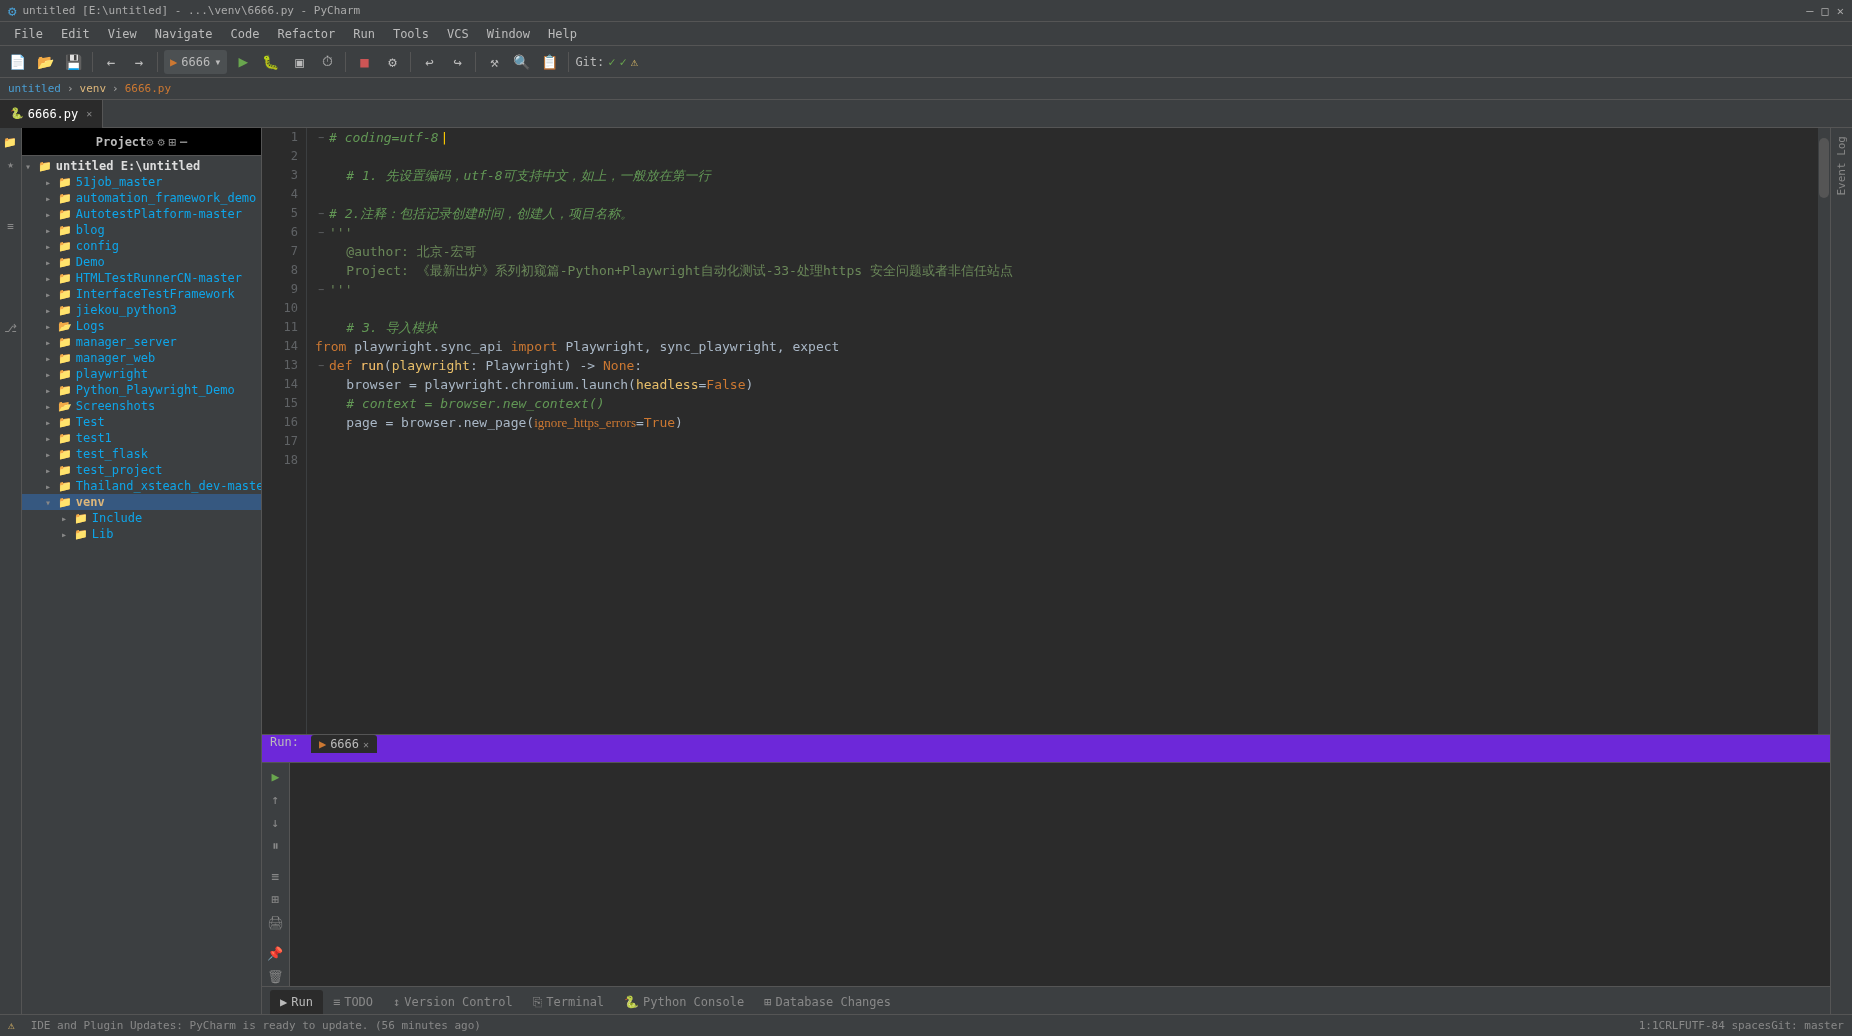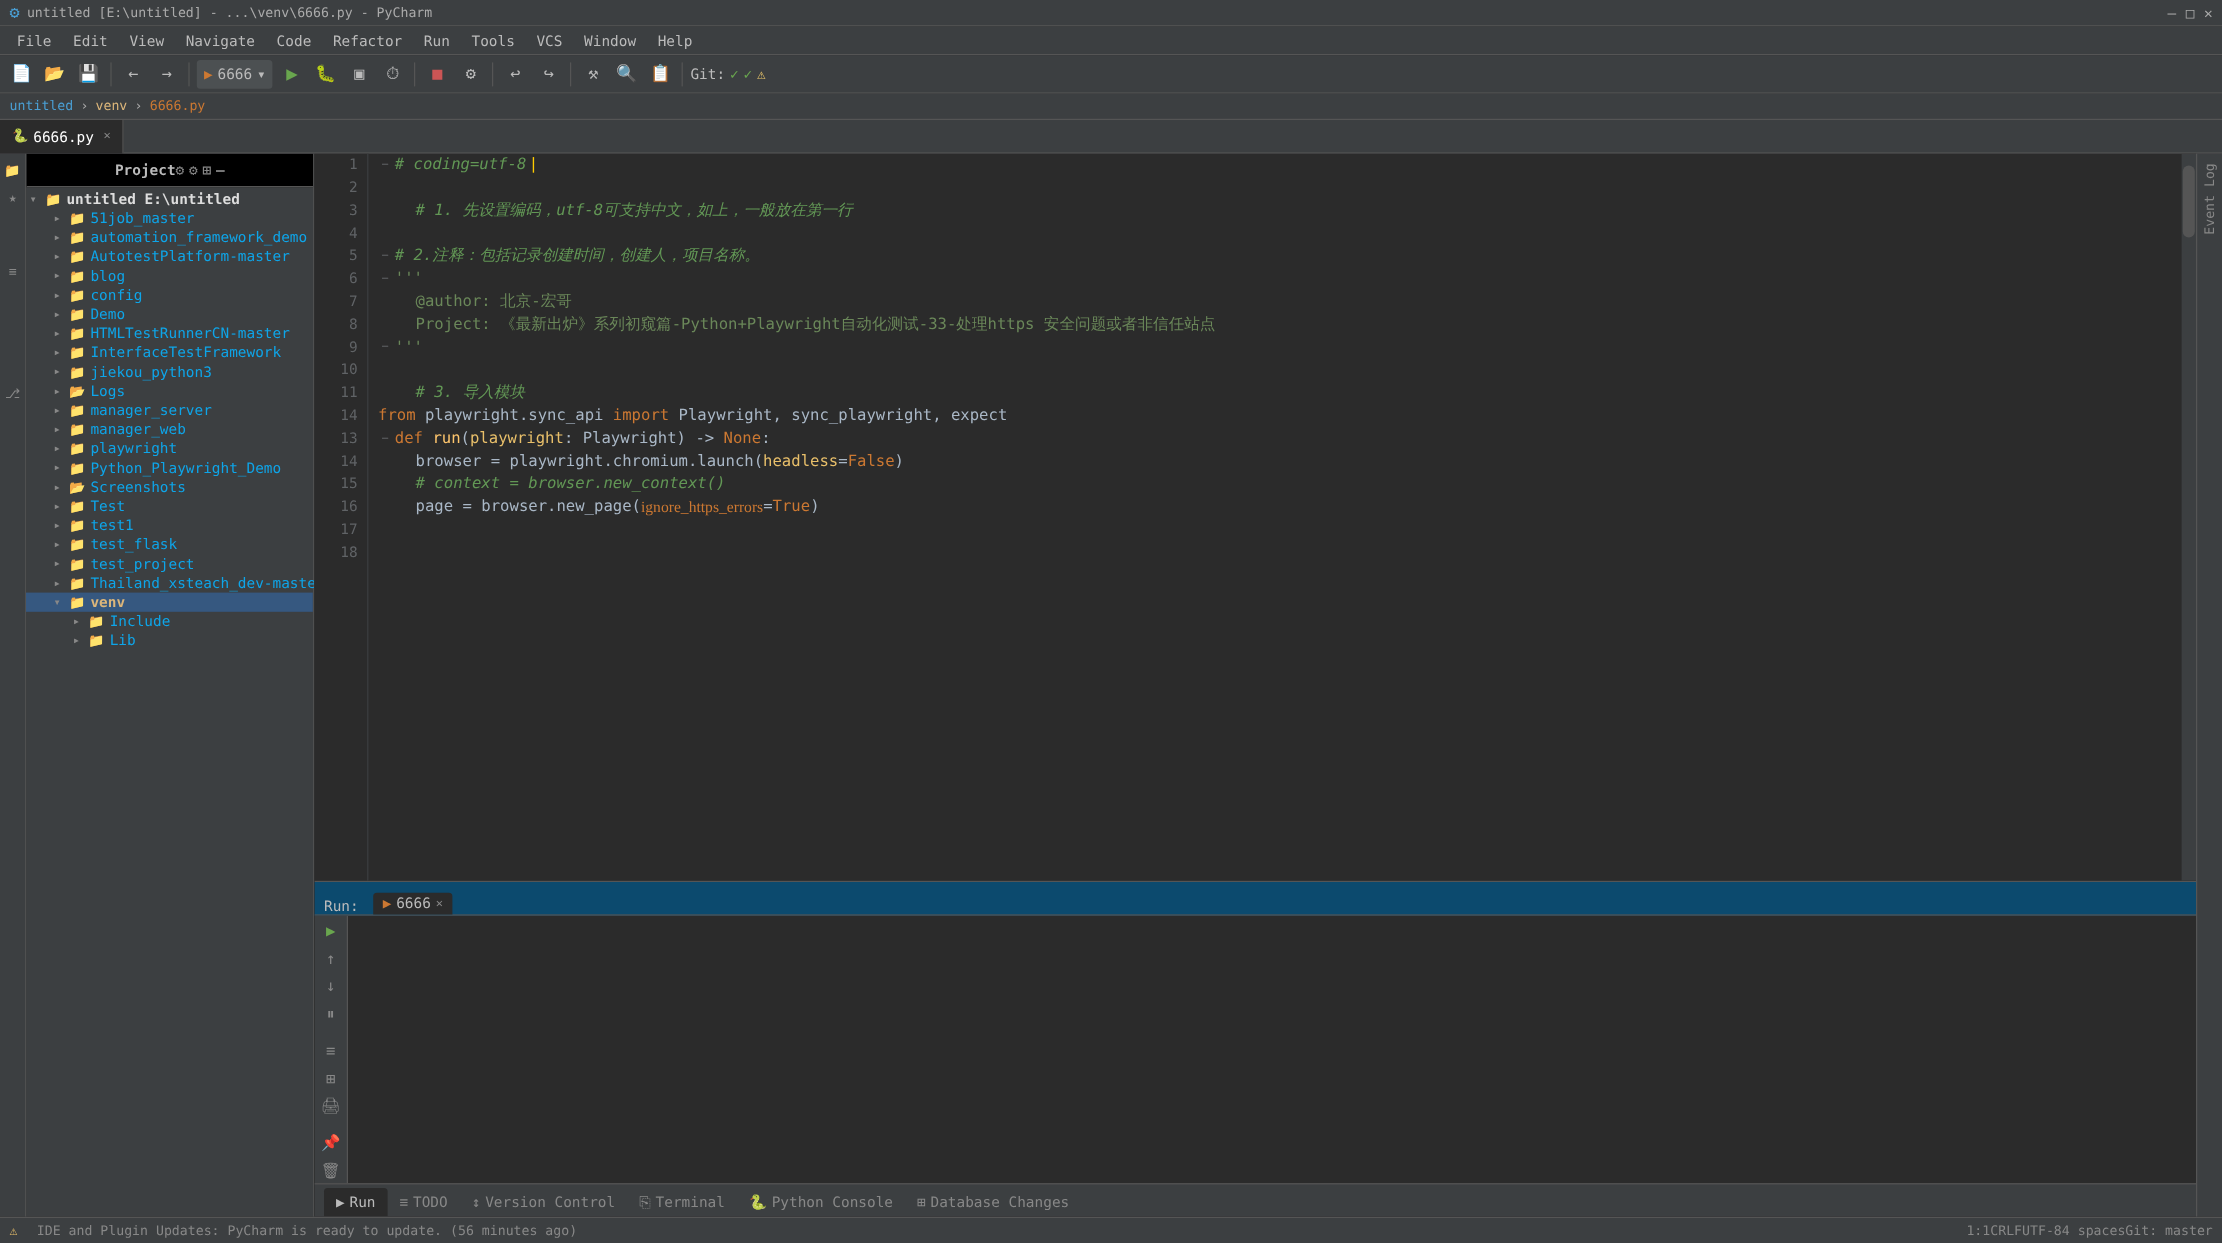"Run:" .run-tab-bar { align-items: flex-end -> flex-start; background: #0c4a6e -> #6d28d9 }
